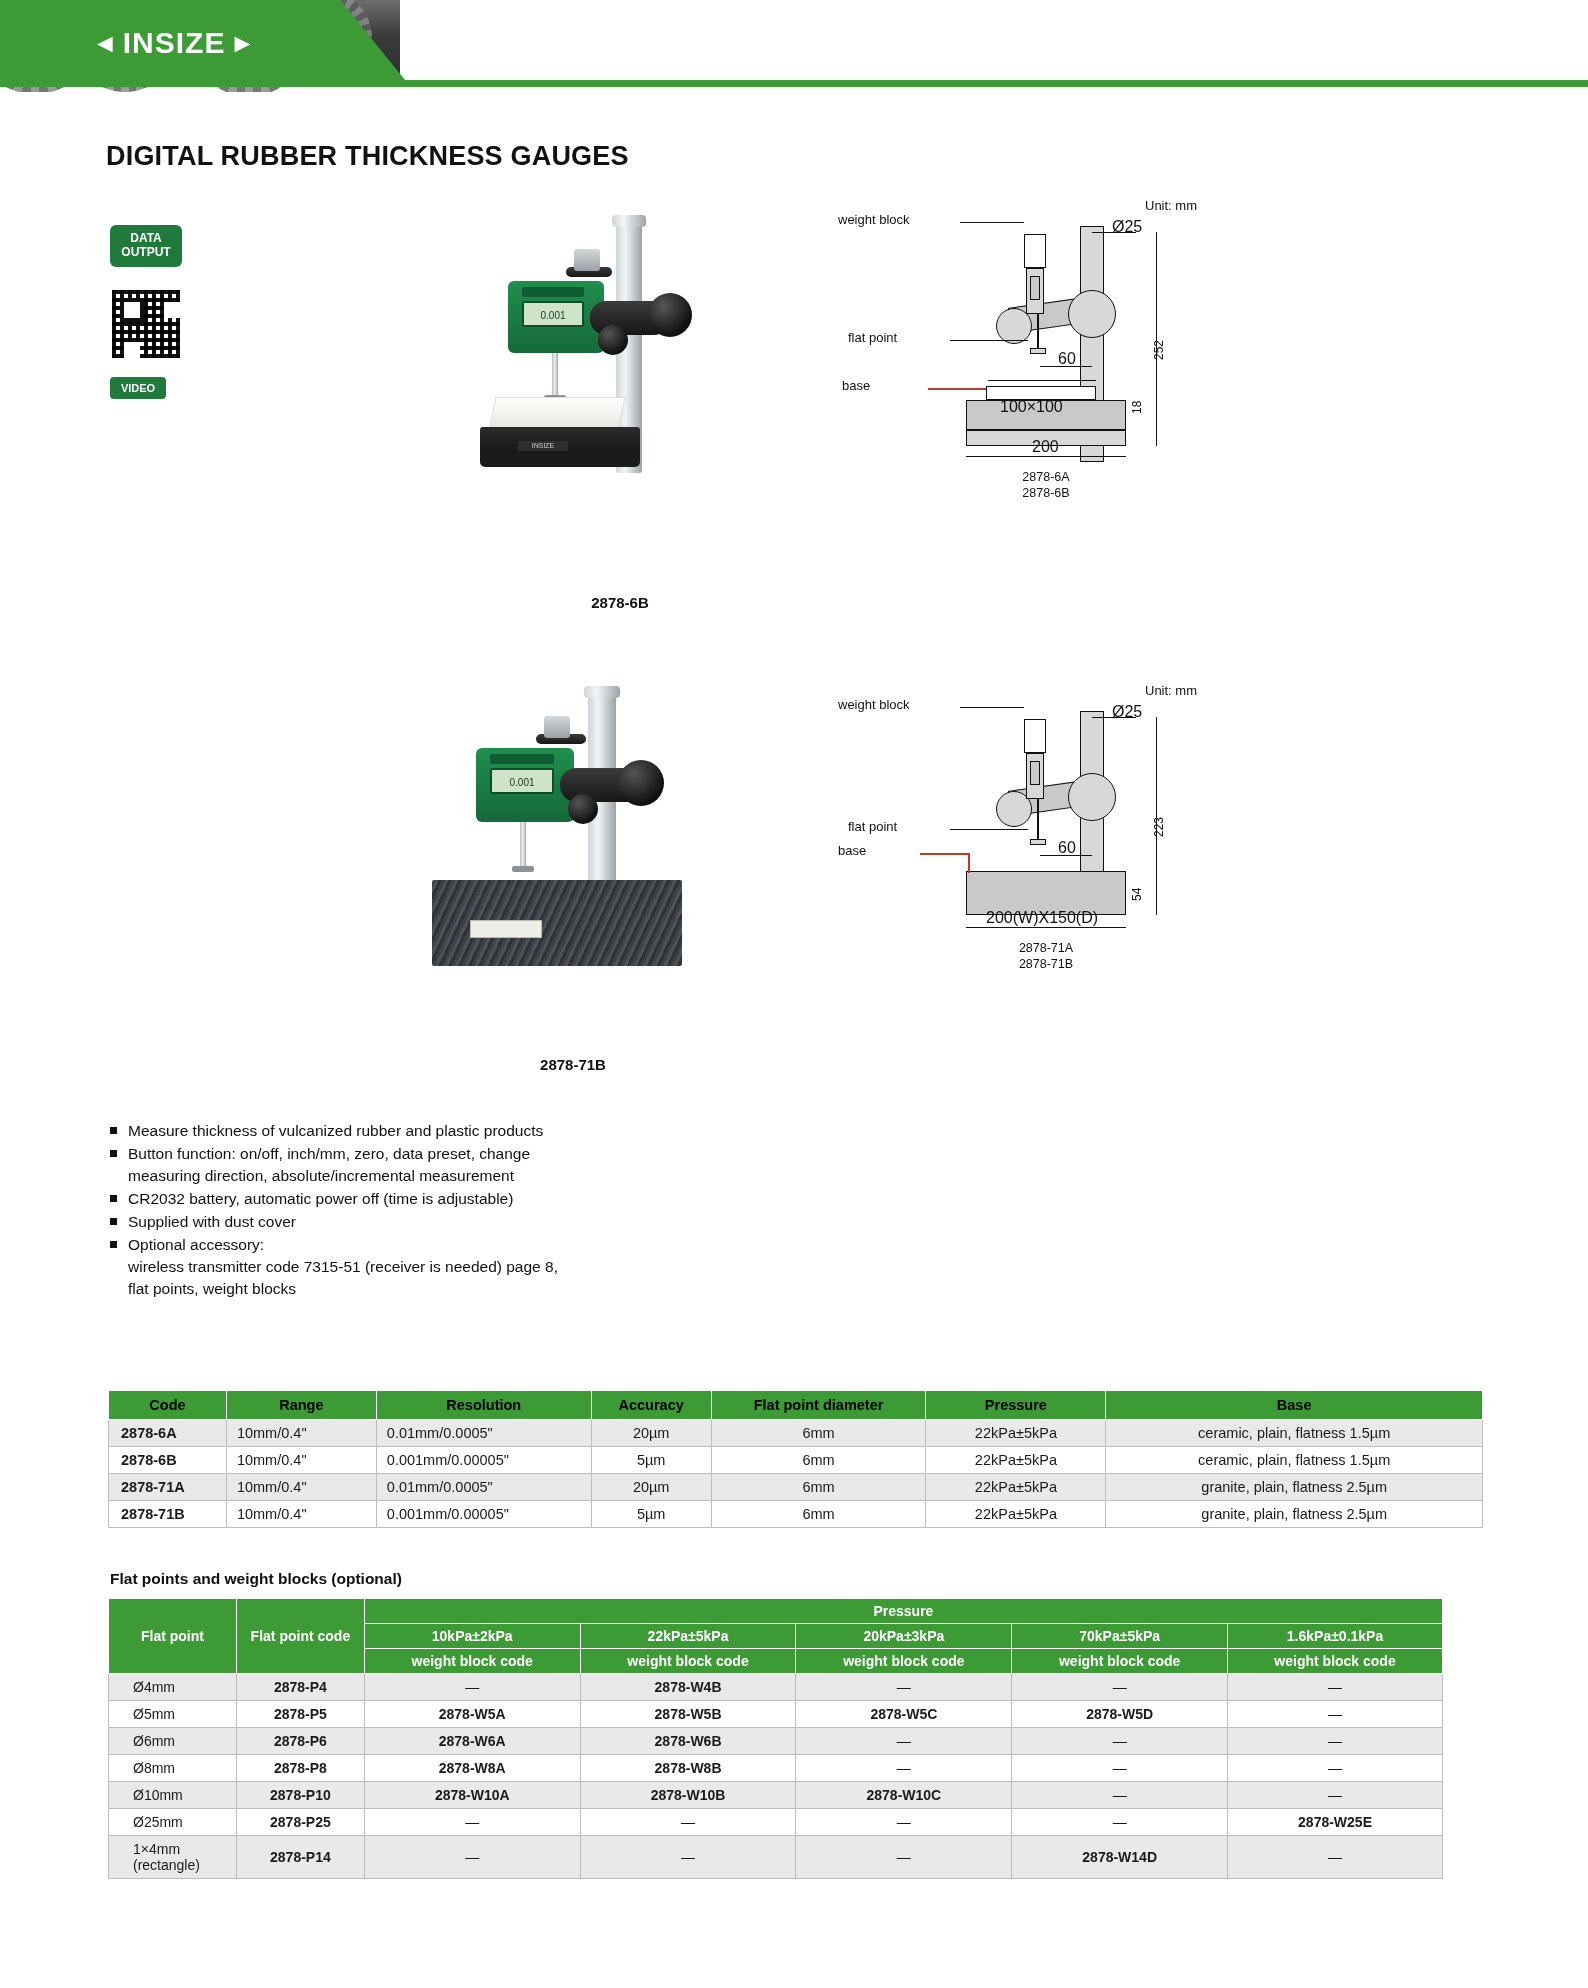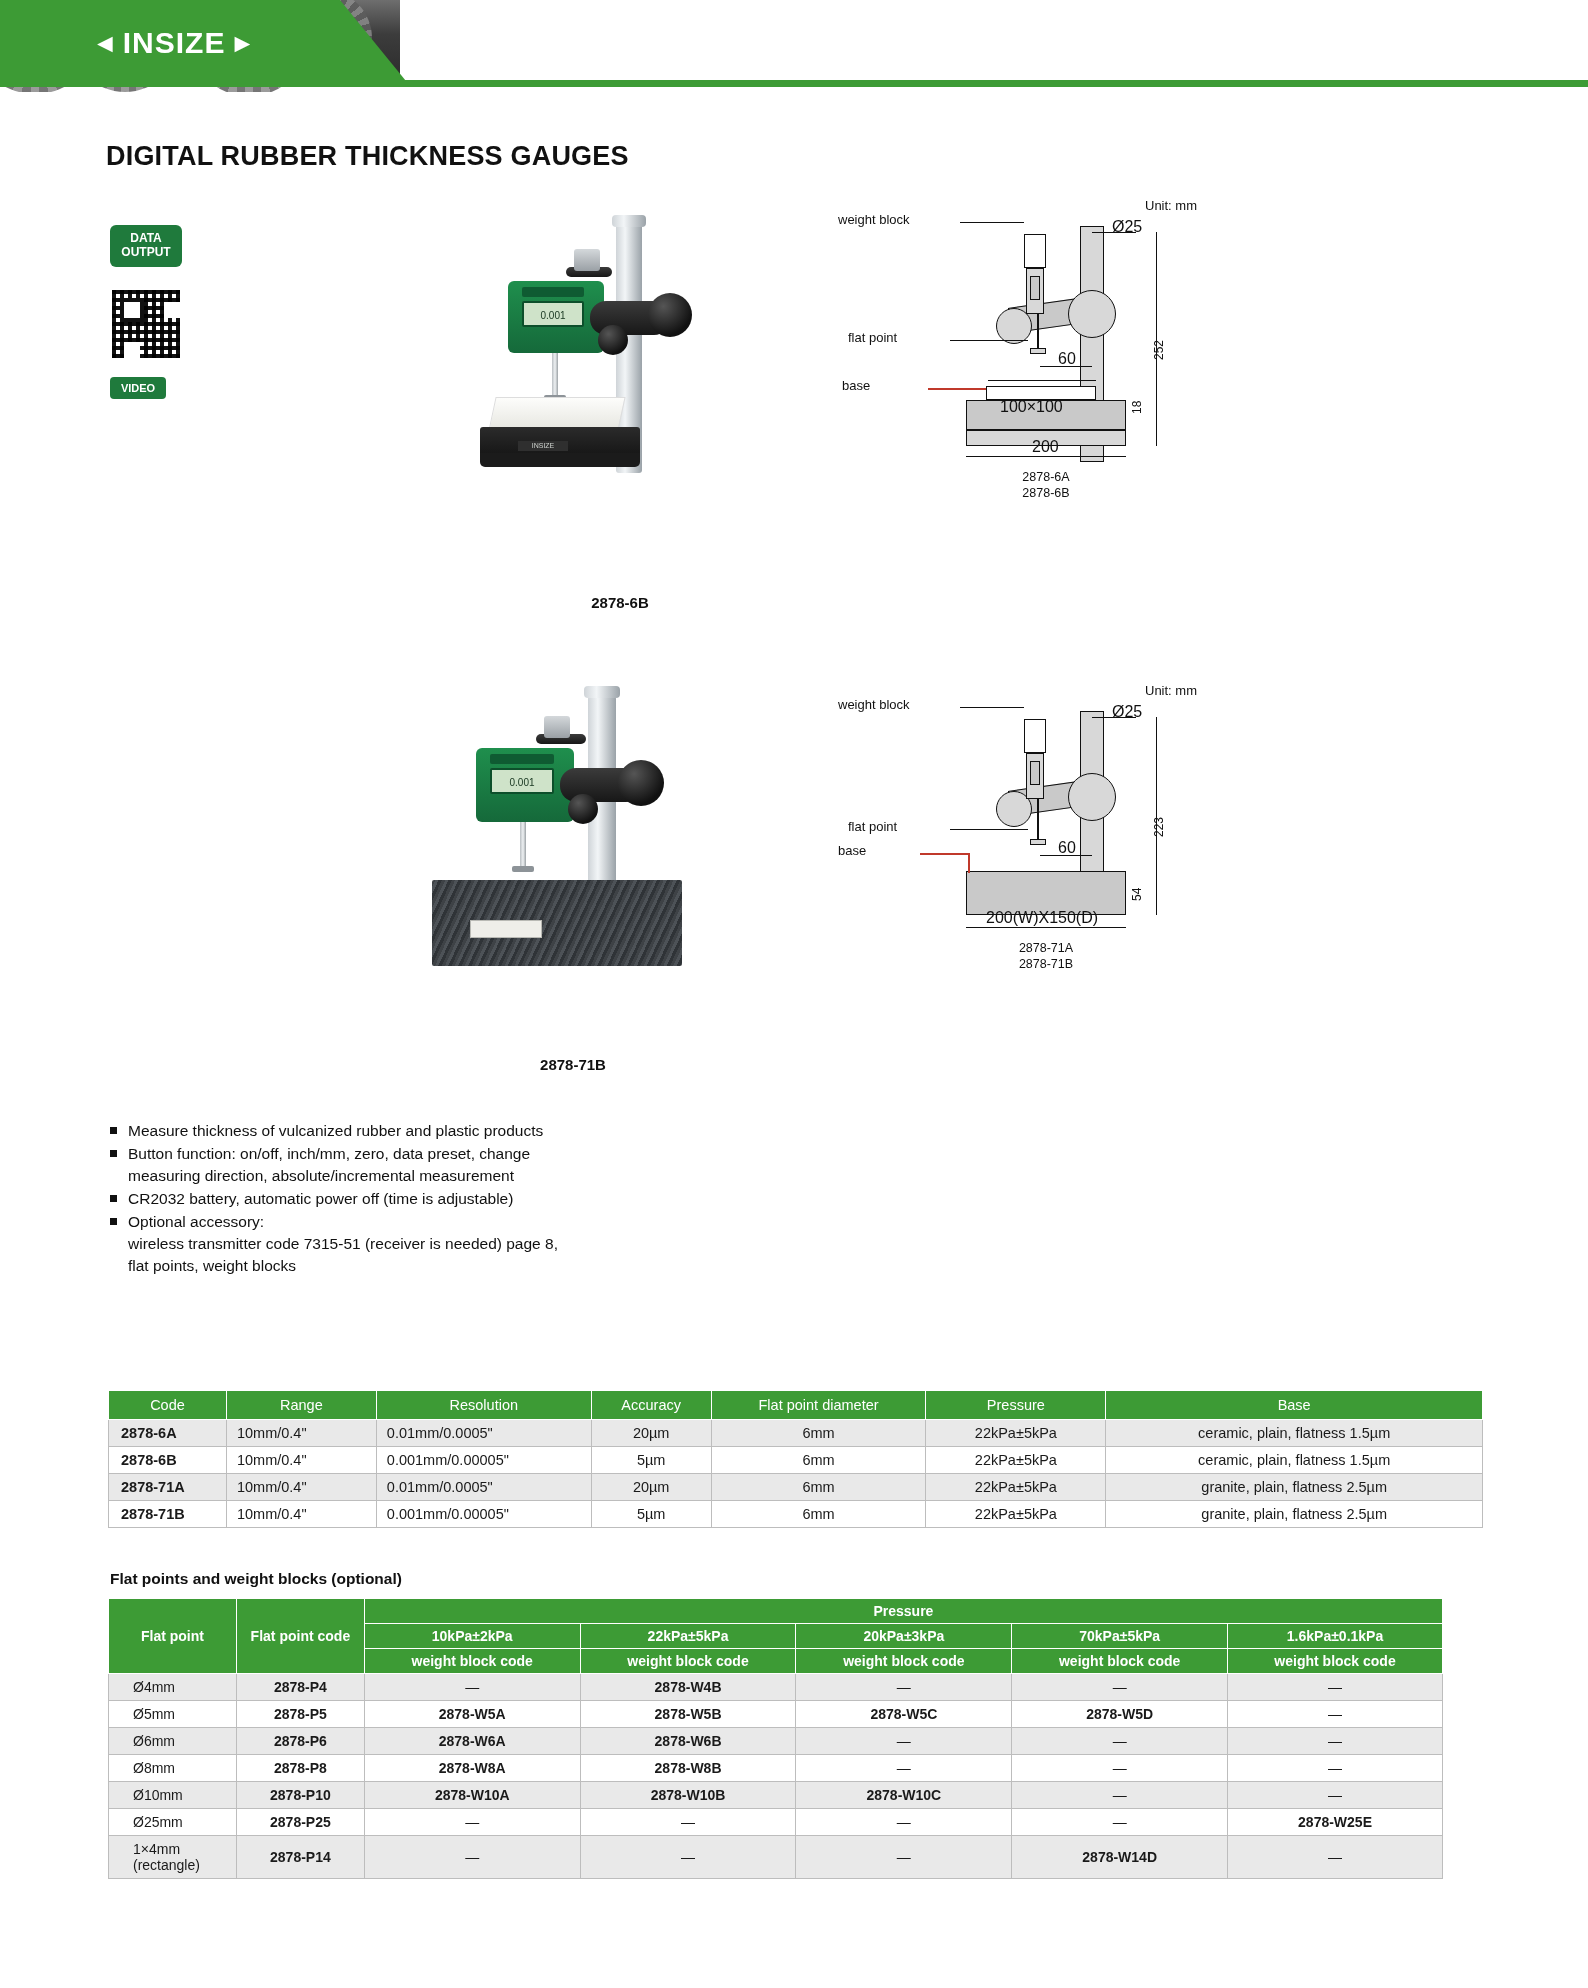"Supplied with dust cover" li { html: none -> <li> <span></span> <span>Supplied with dust cover</span> </li> }
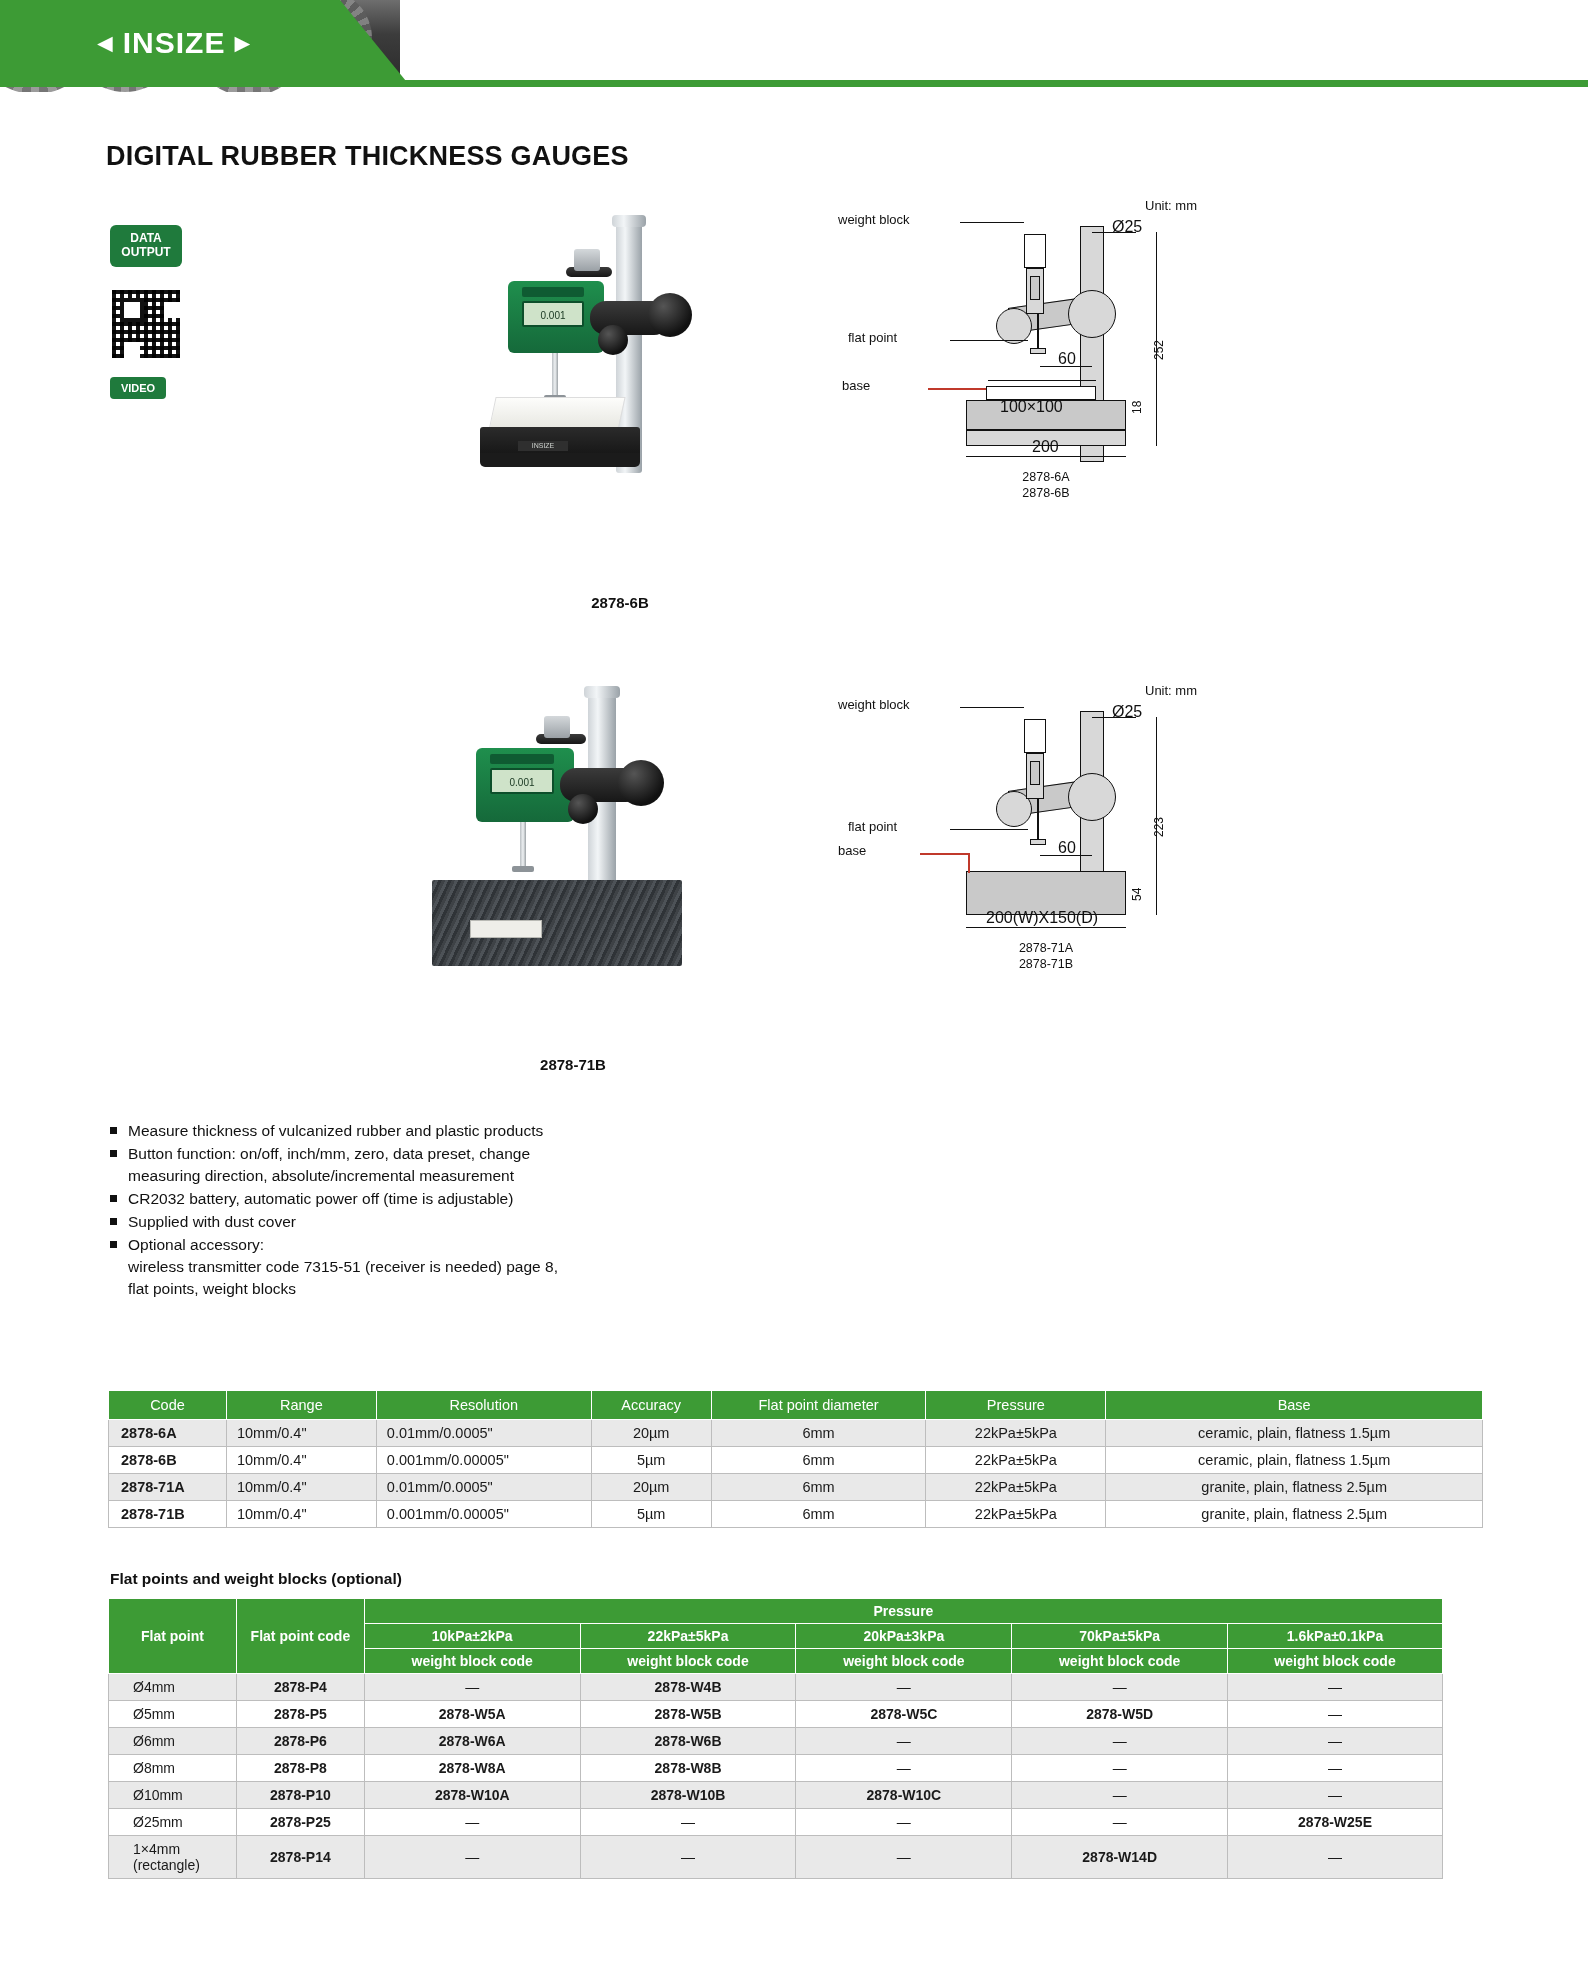"Code" .tbl1 th { color: #ffffff -> #000000; font-weight: normal -> bold }
